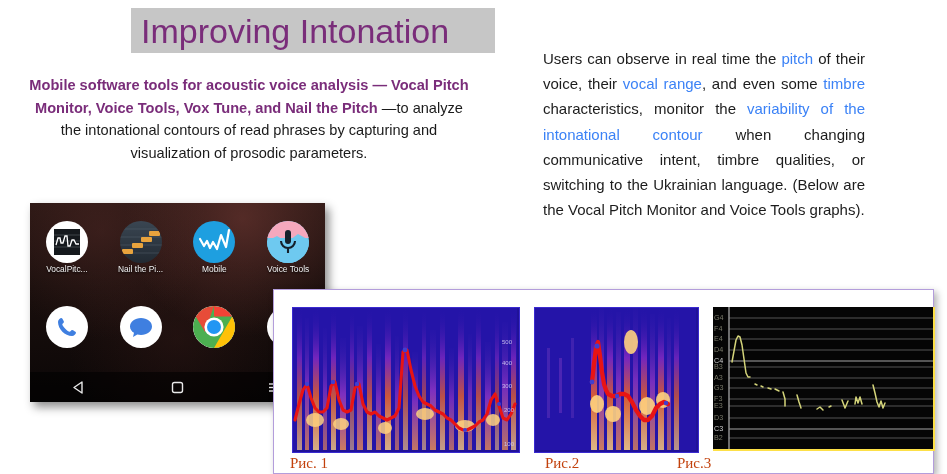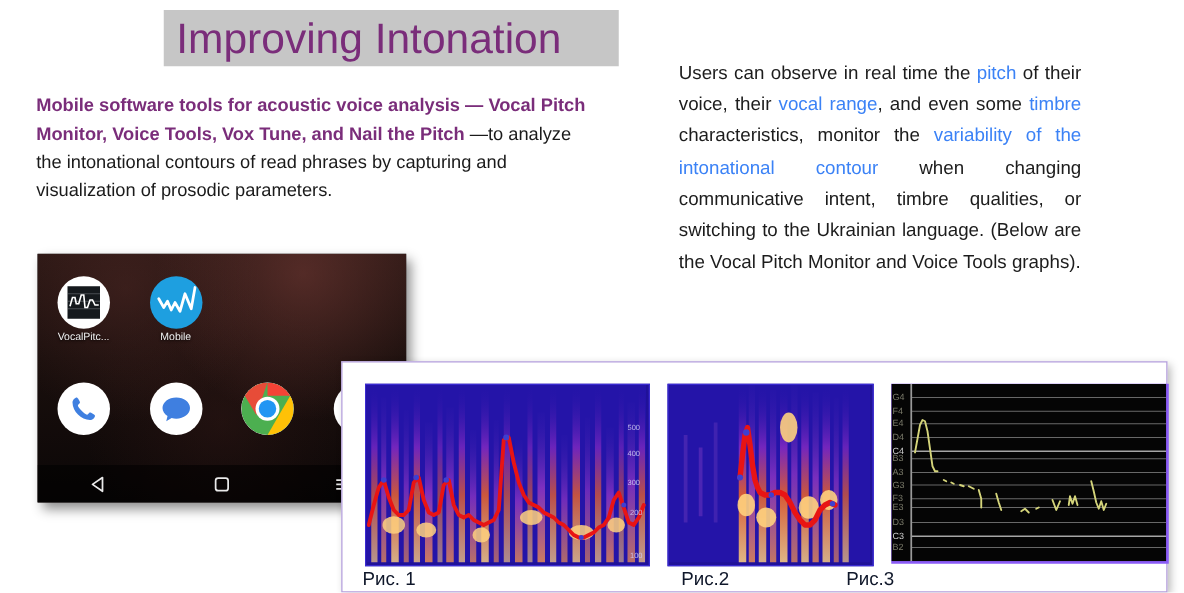"Mobile software tools for acoustic" #left-text { text-align: left -> center }
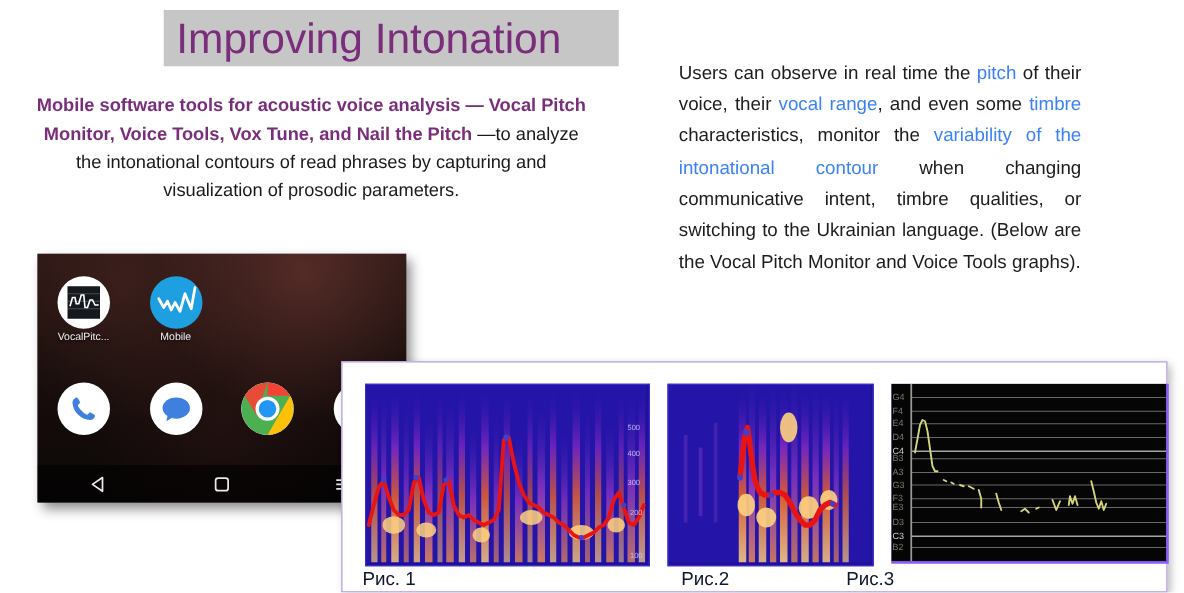"Nail the Pi..." div.app { html: none -> <div> <div> <svg> <g> <line></line> <line></line> <line></line> <line></line> </g> <g> <rect></rect> <rect></rect> <rect></rect> <rect></rect> </g> </svg> </div> <div>Nail the Pi...</div> </div> }
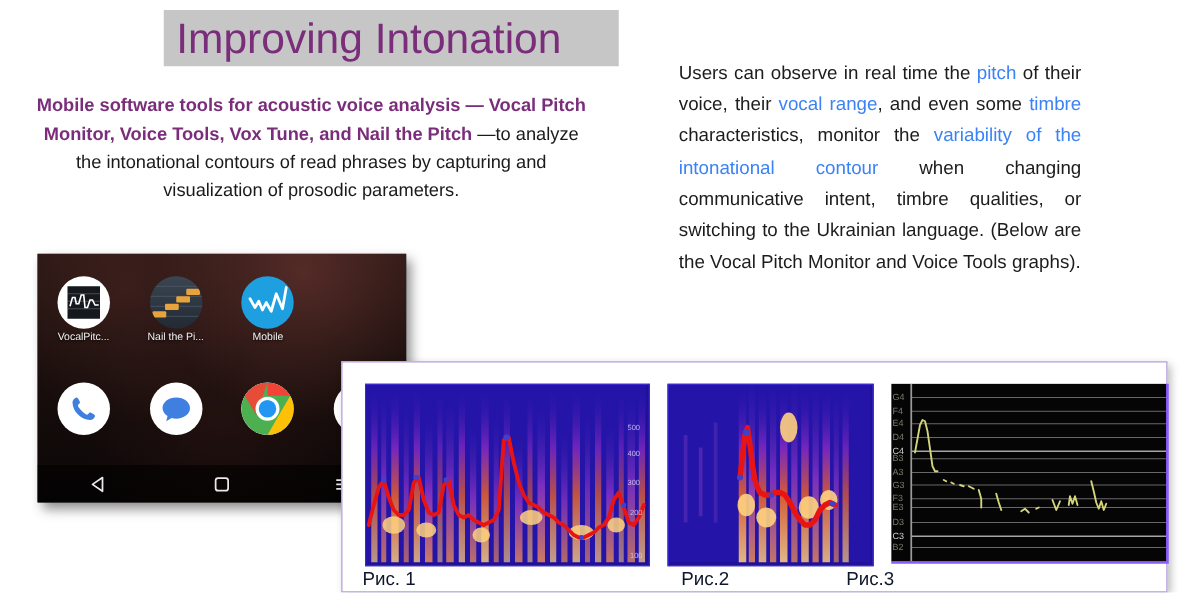"Voice Tools" div.app { html: none -> <div> <div> <div></div> <svg> <path></path> <rect></rect> <path></path> <line></line> </svg> </div> <div>Voice Tools</div> </div> }
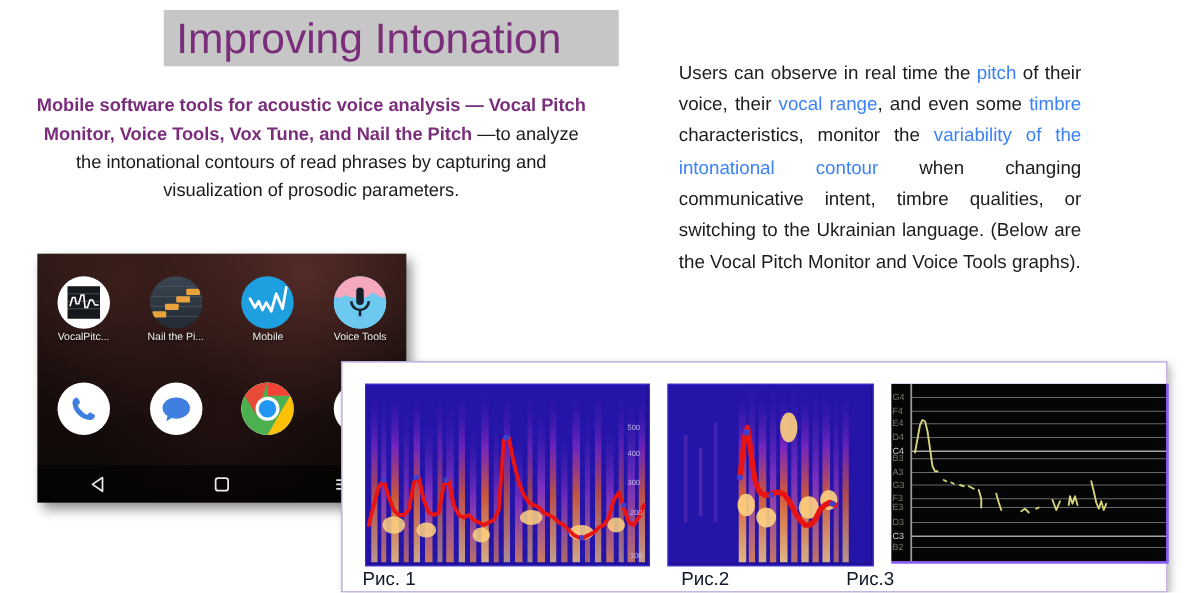"G4" div.fig-inner { background: #8b5cf6 -> #fde047 }
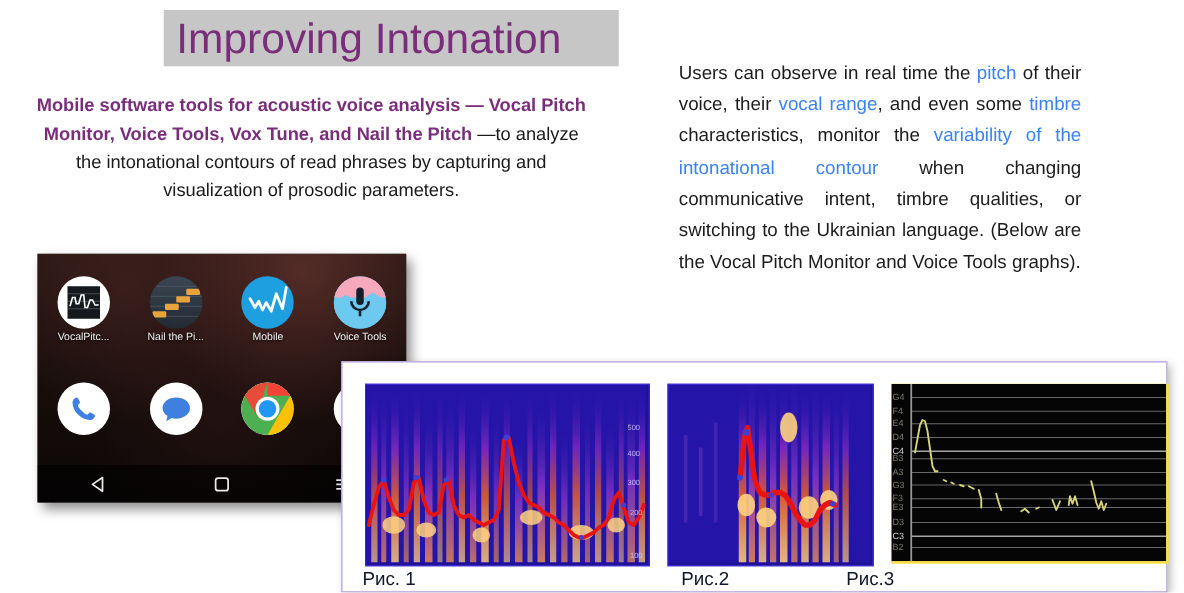"Рис. 1" .caption { color: #0f172a -> #c2410c; font-family: Liberation Sans, sans-serif -> Liberation Serif, serif }
